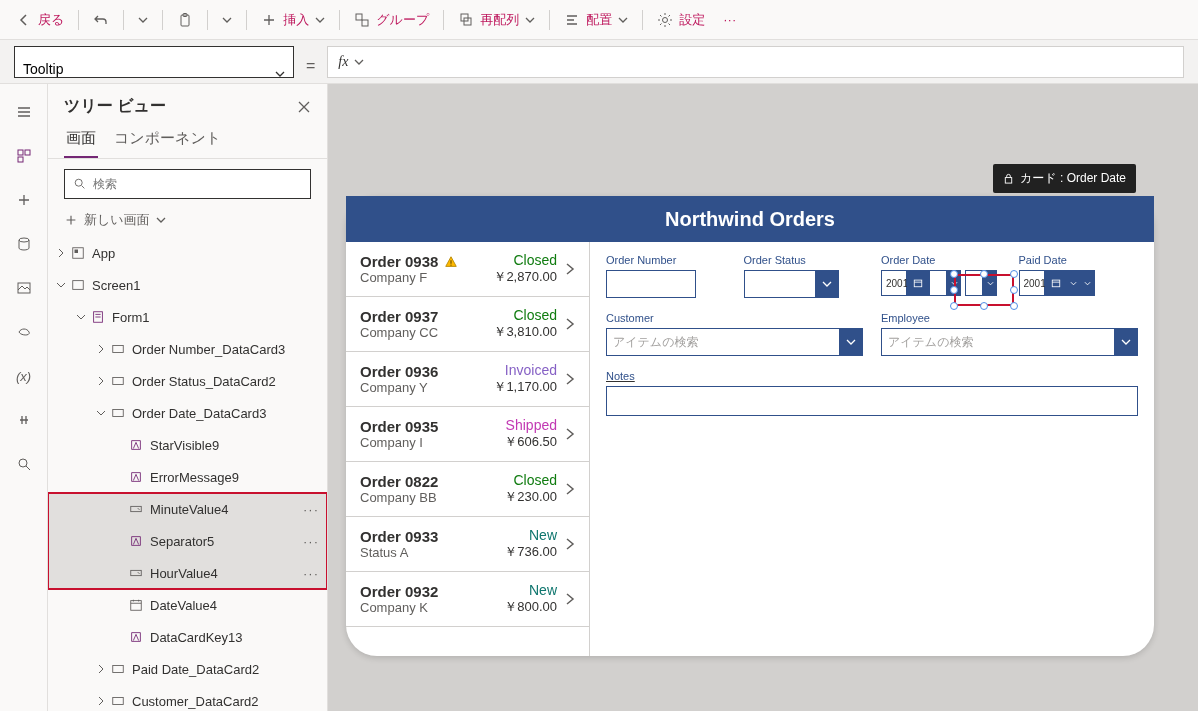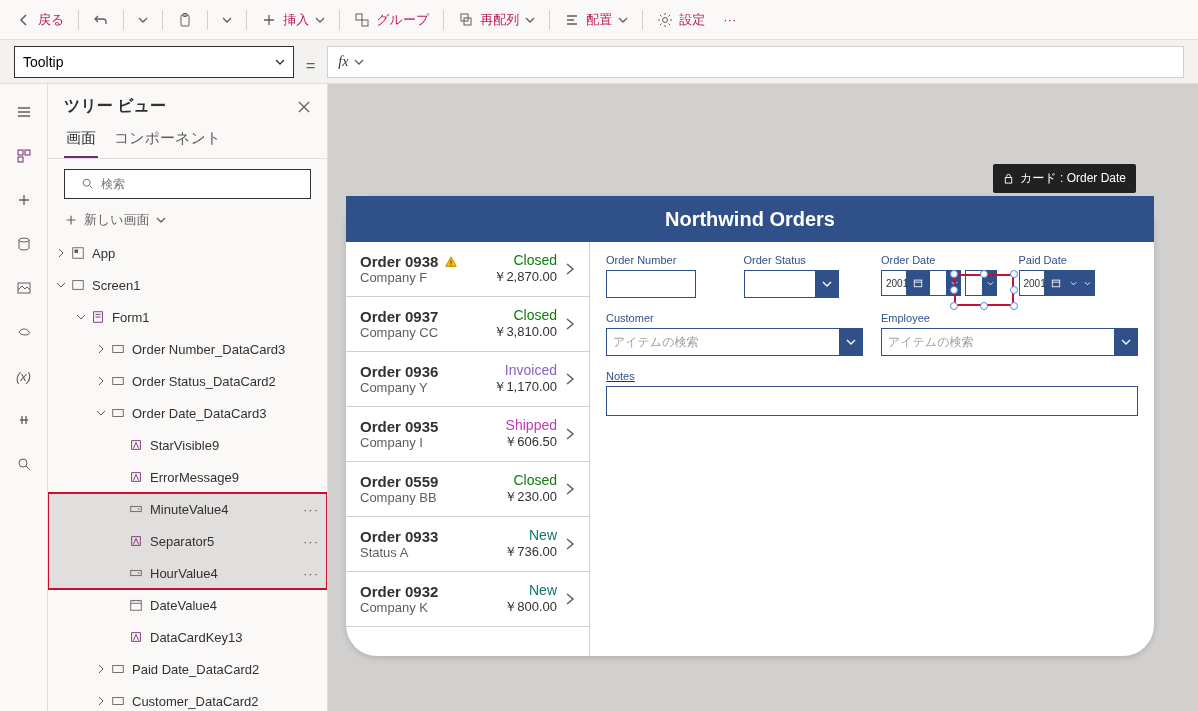"Tooltip" .prop-selector { align-items: center -> flex-end }
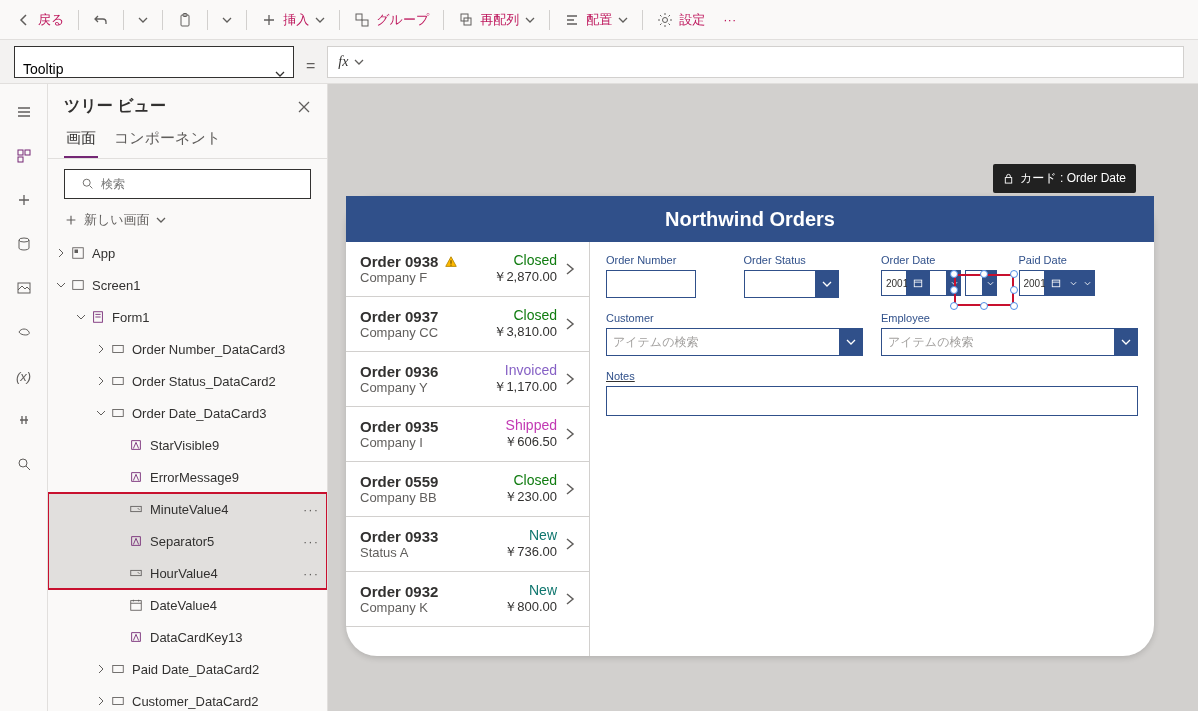"検索" .tp-search { padding: 0 16px -> 0 8px }
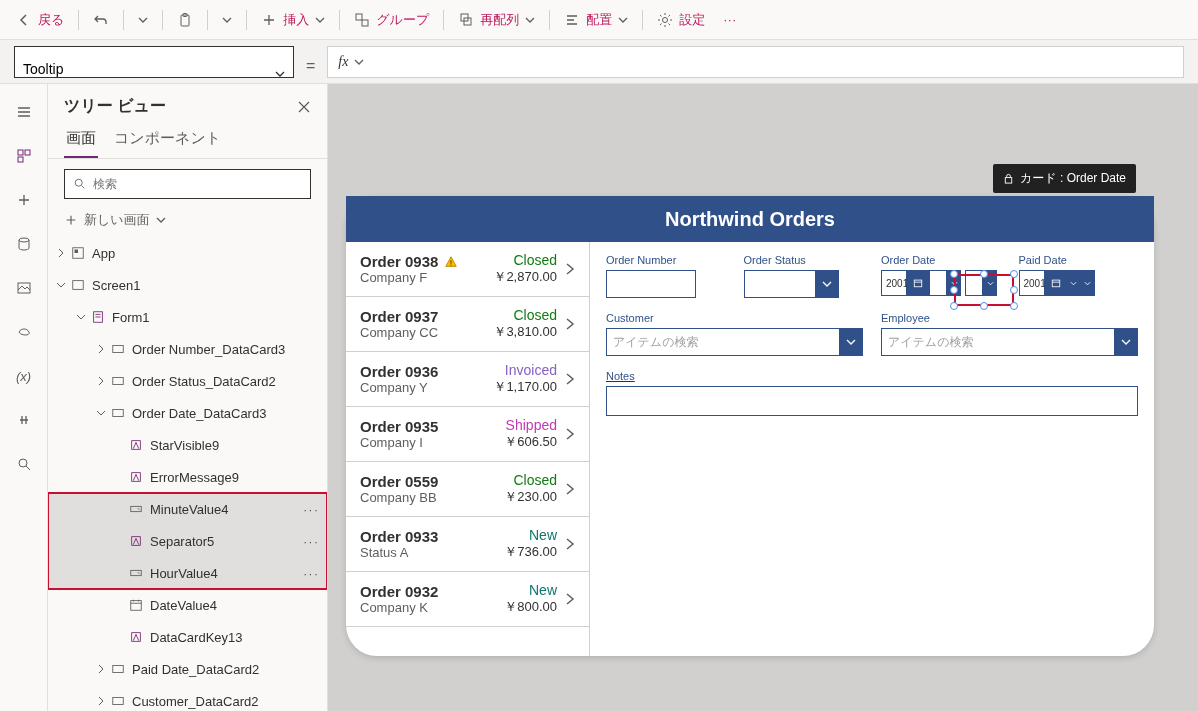"Order 0559" span { text: 0559 -> 0822 }
